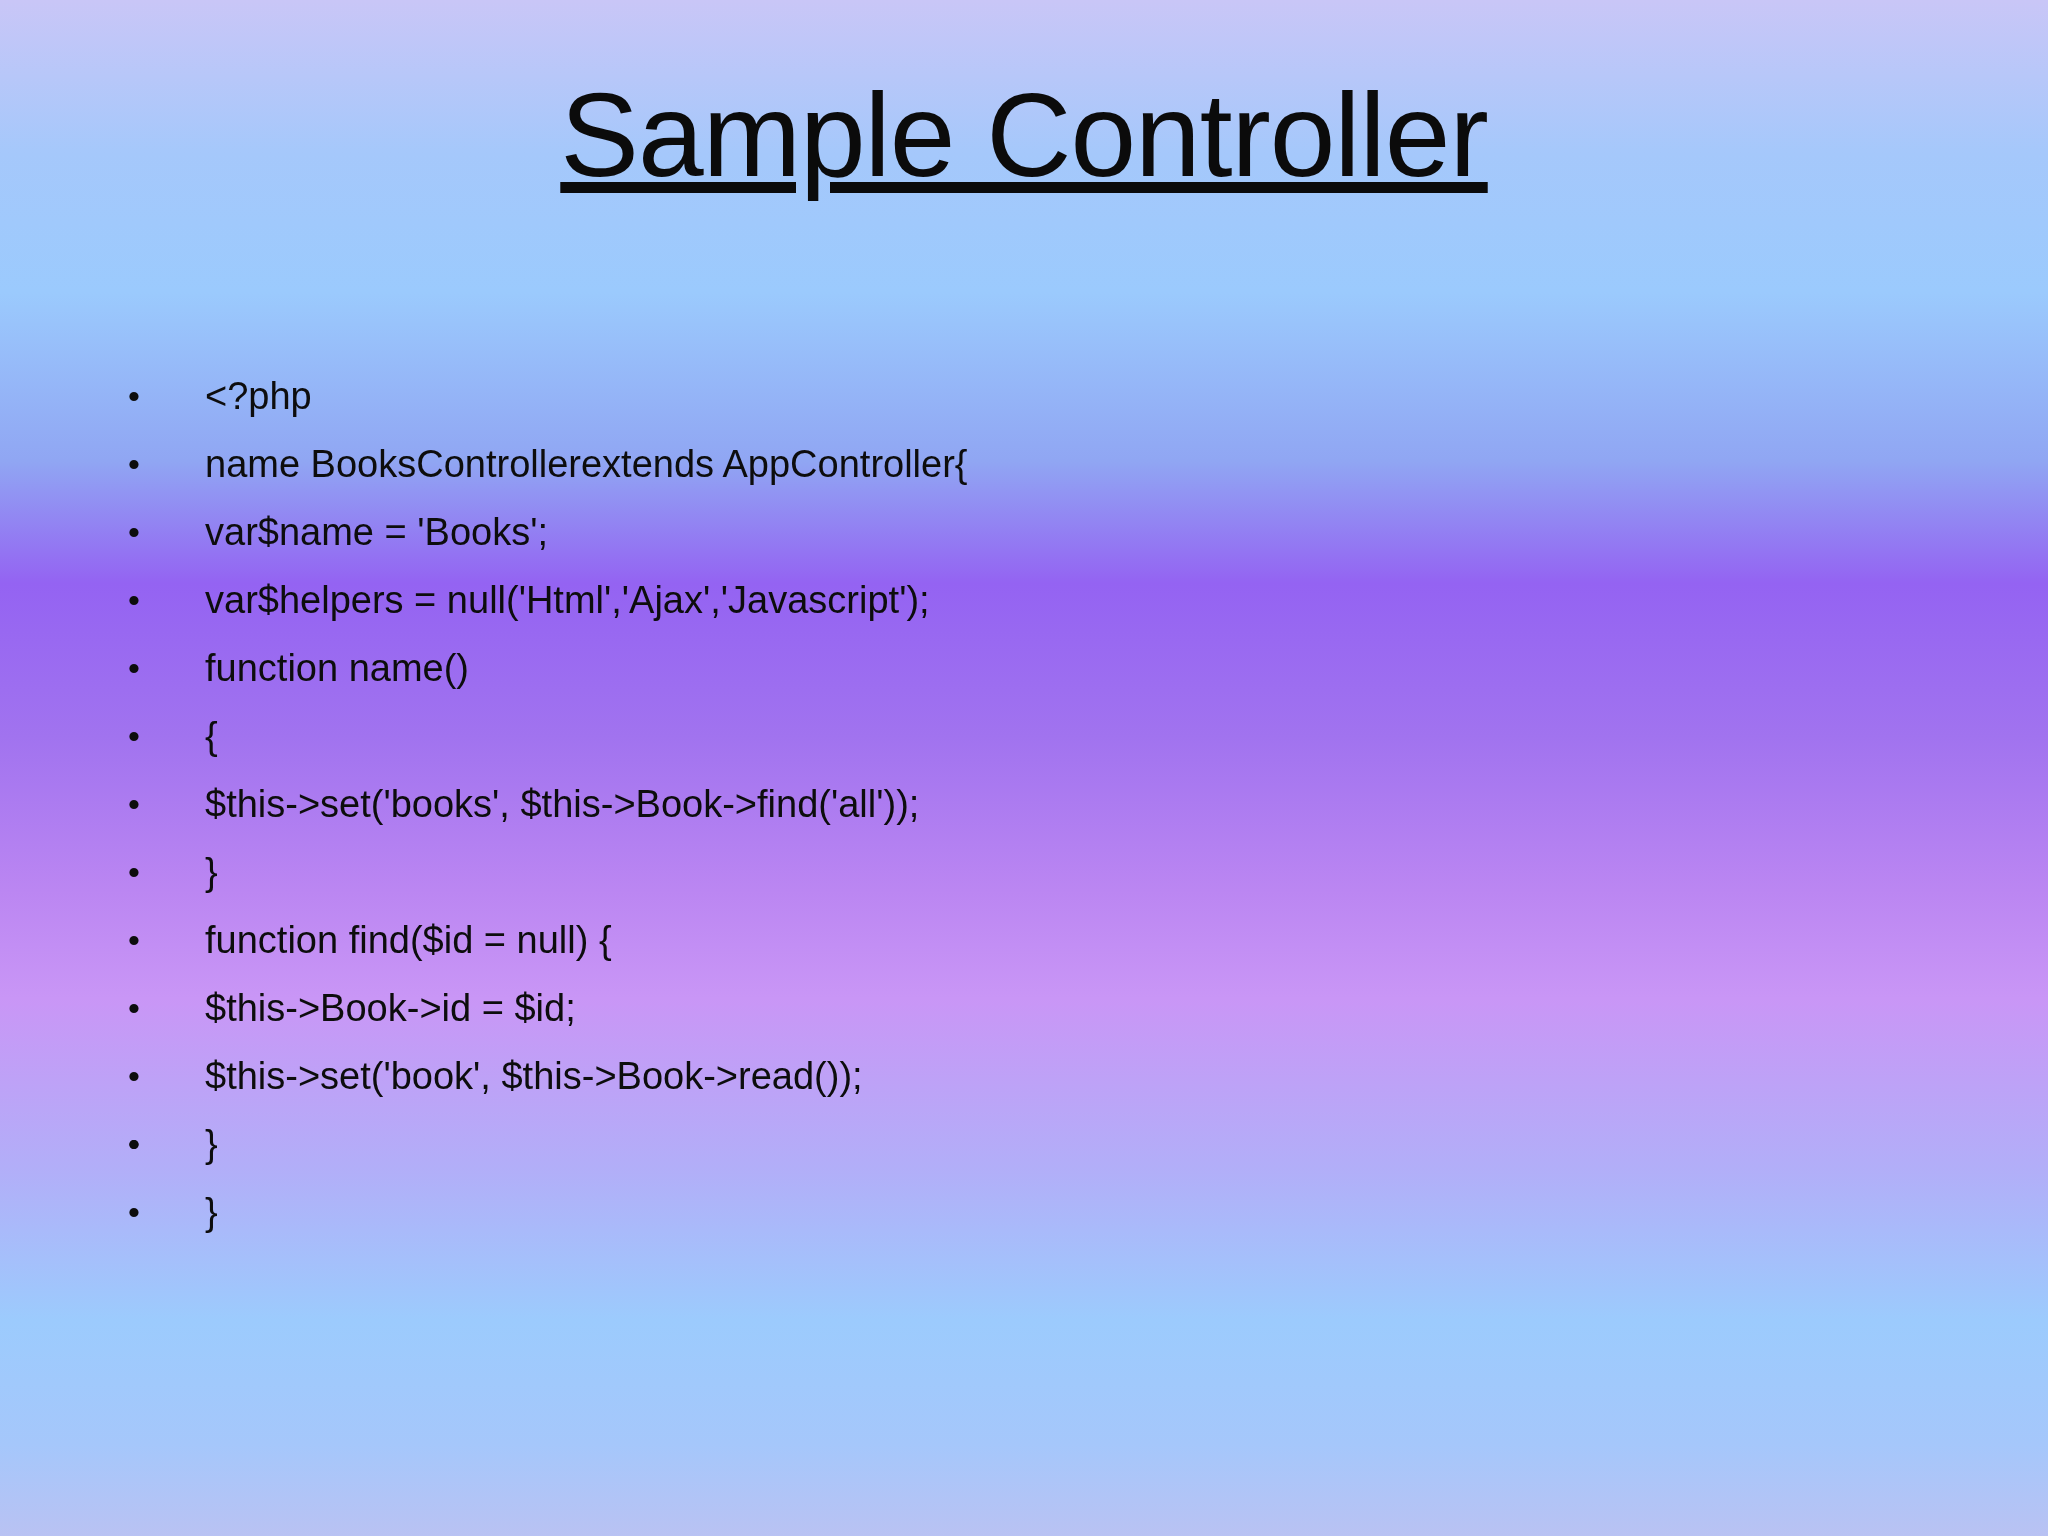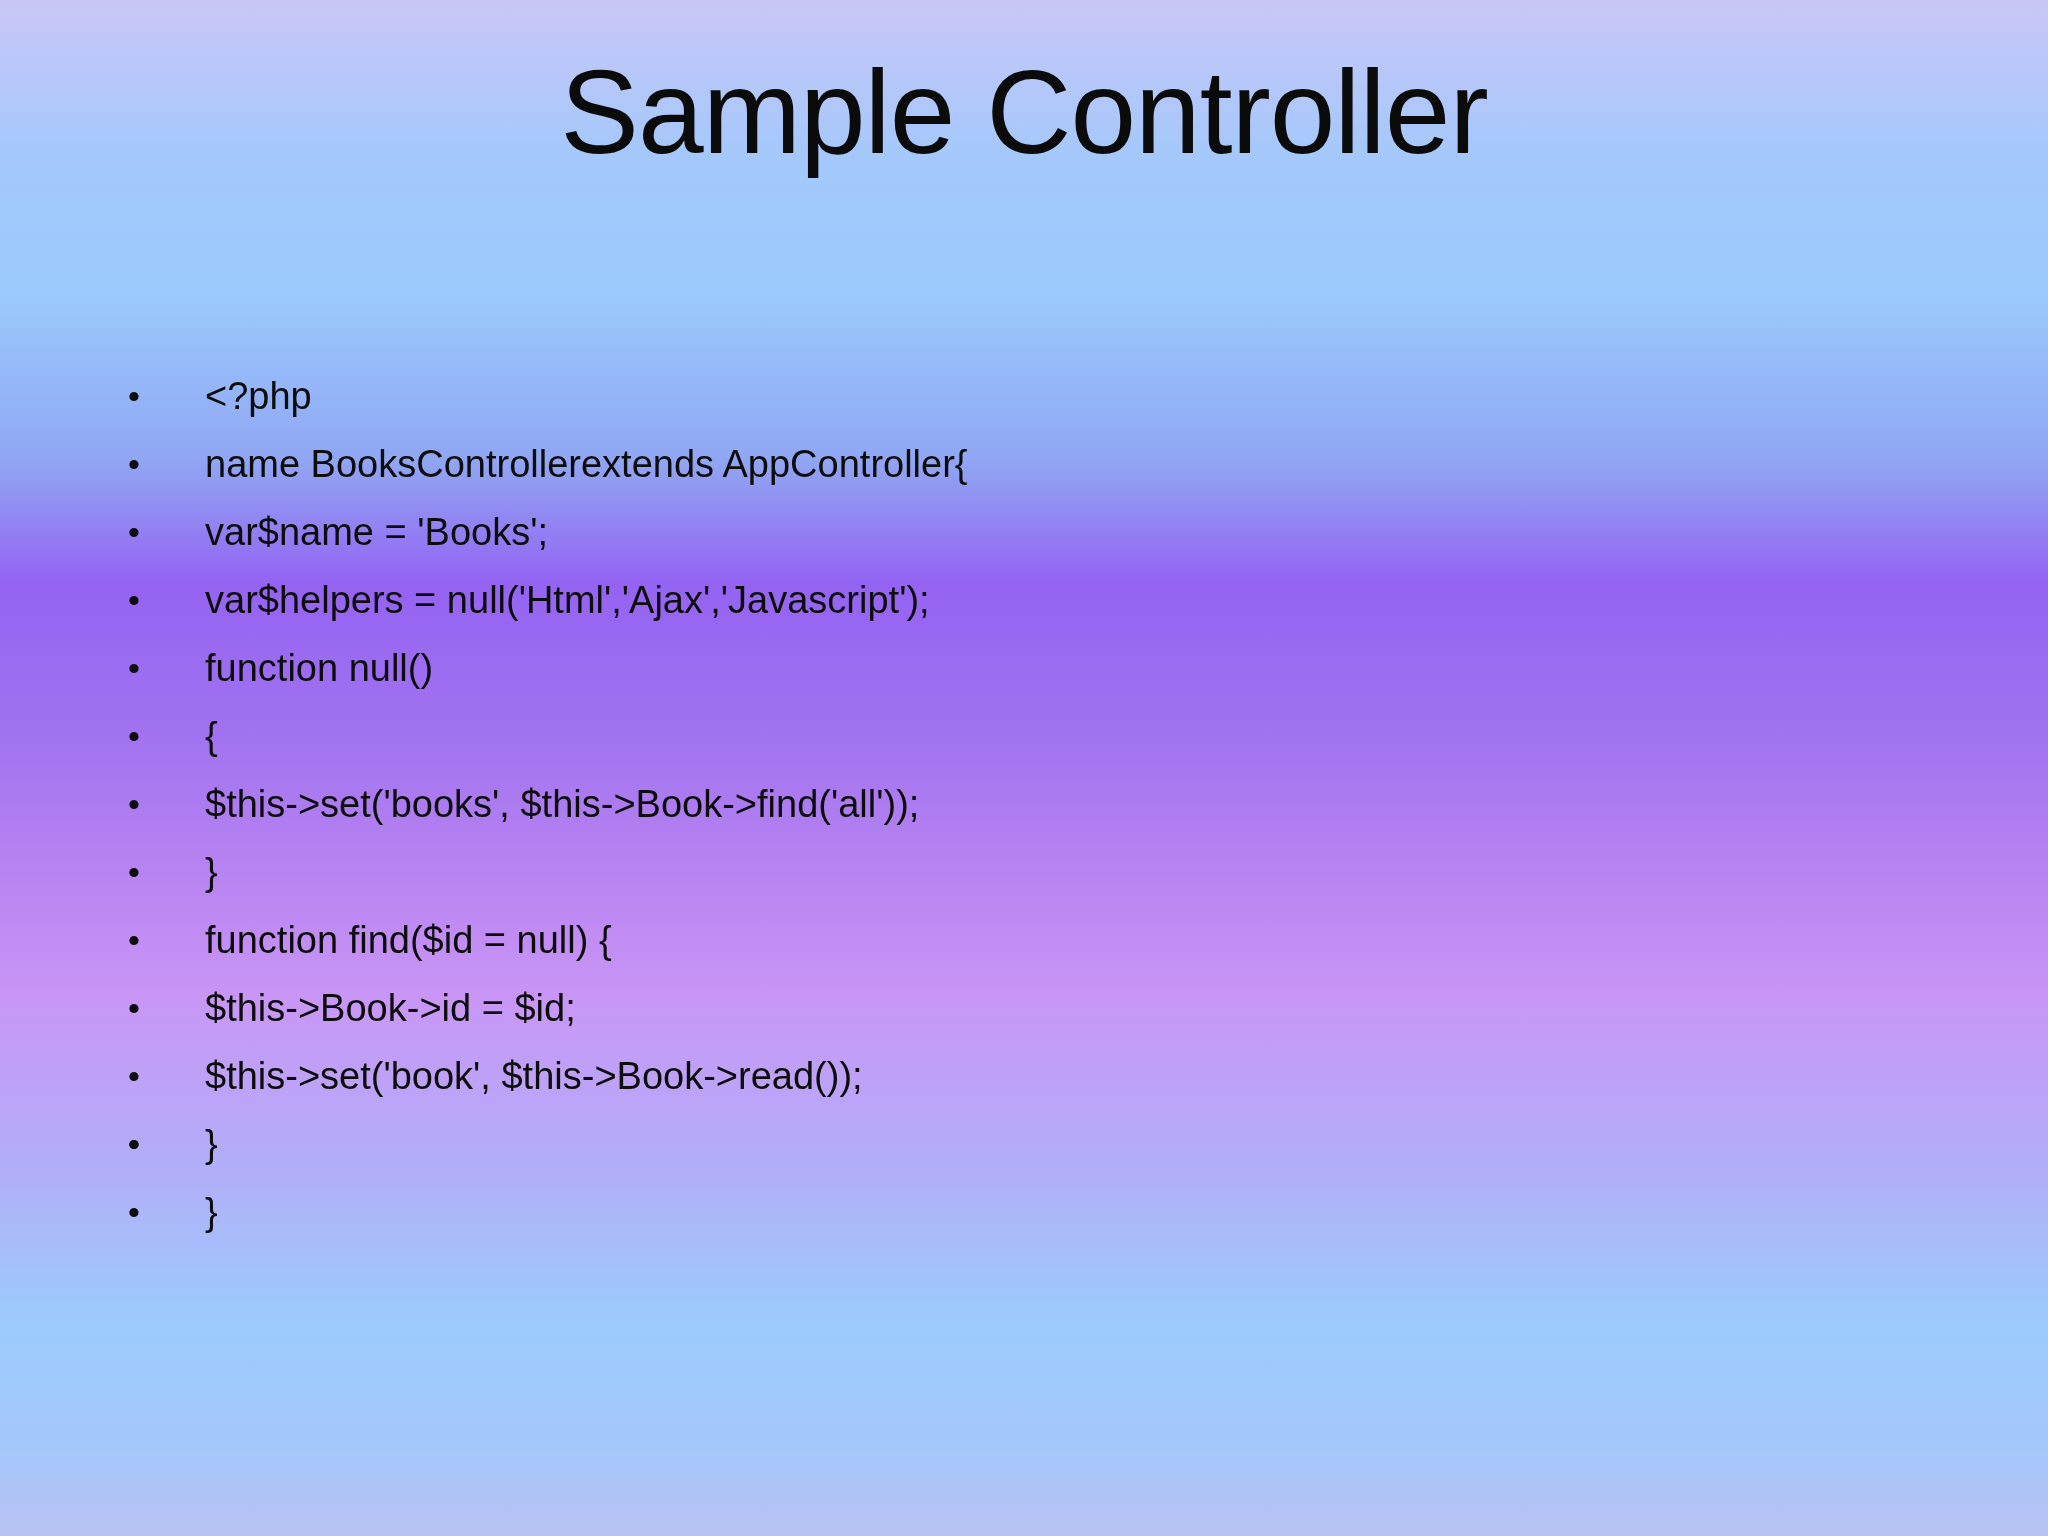"Sample Controller" .slide-title { padding-top: 44px -> 67px; text-decoration: none -> underline }
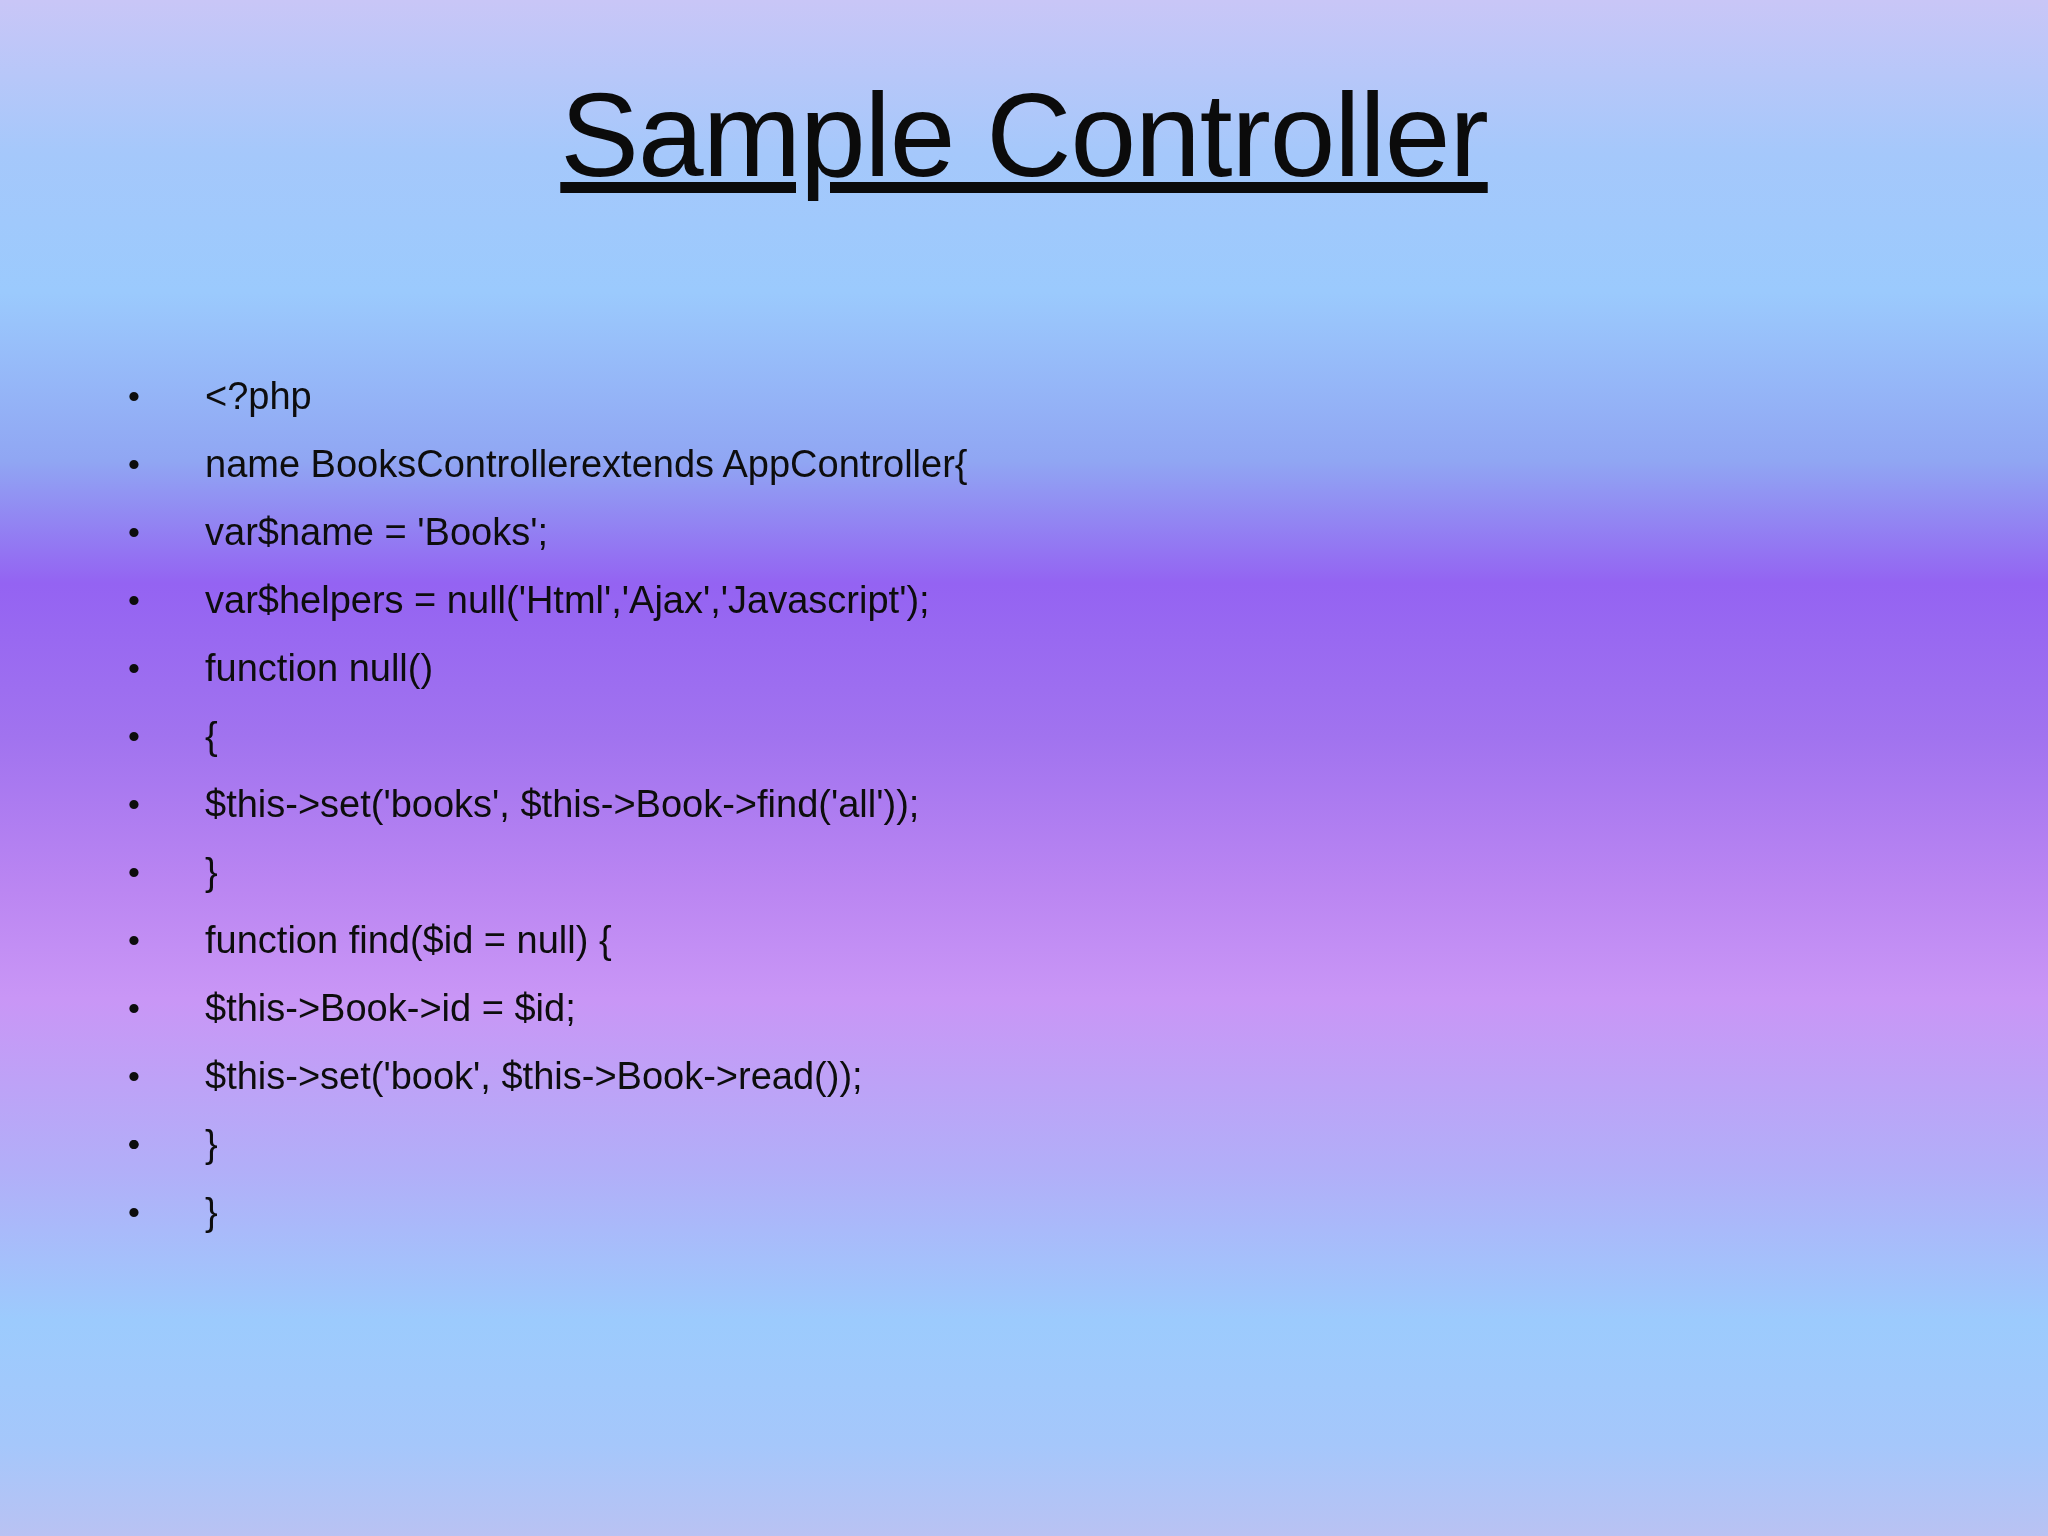"function null()" span { text: null -> name }
